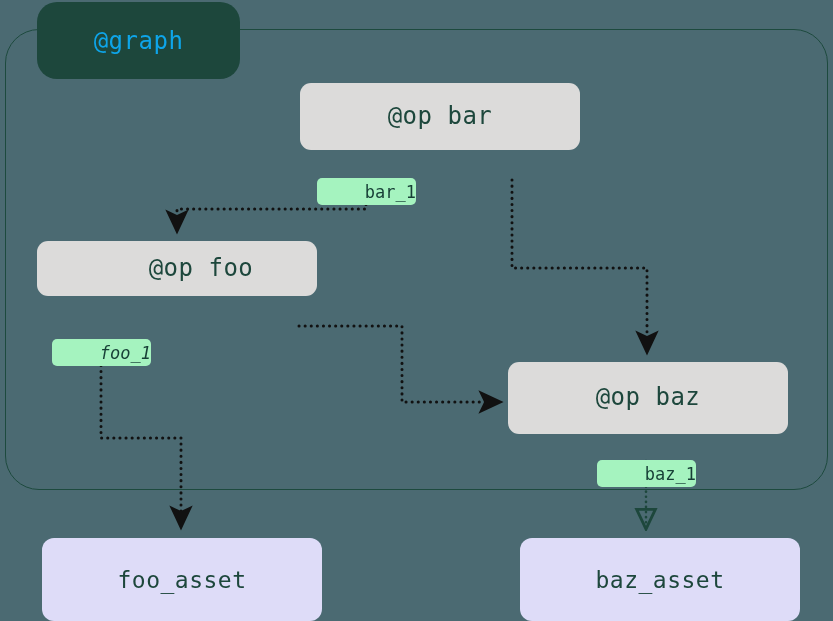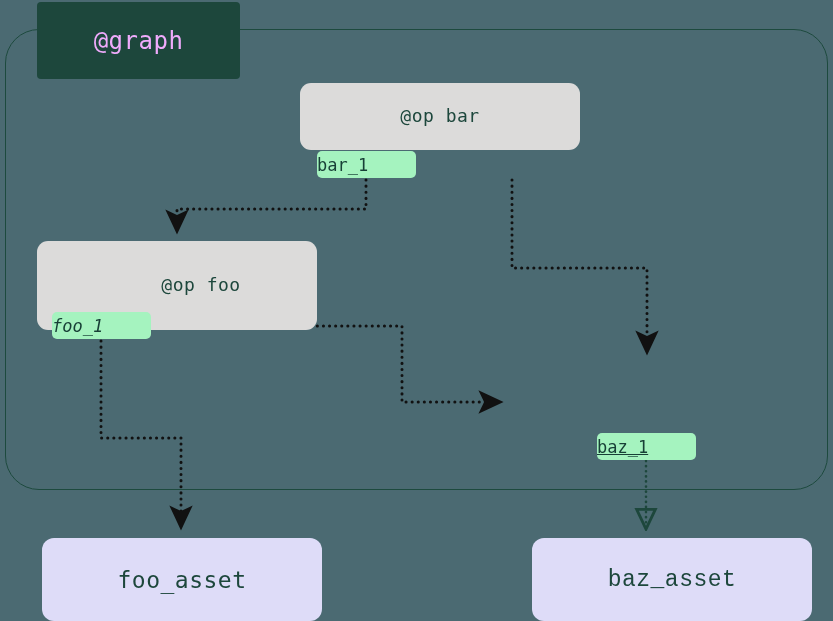"@graph" .graph-label { border-radius: 4px -> 20px; color: #f0abfc -> #0ea5e9 }
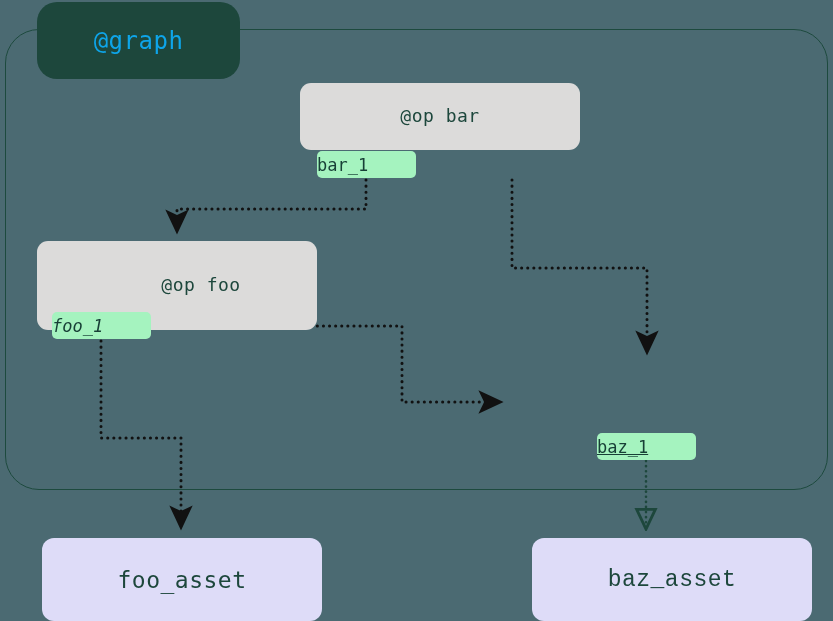"@op bar" .op-node { font-size: 18px -> 24px }
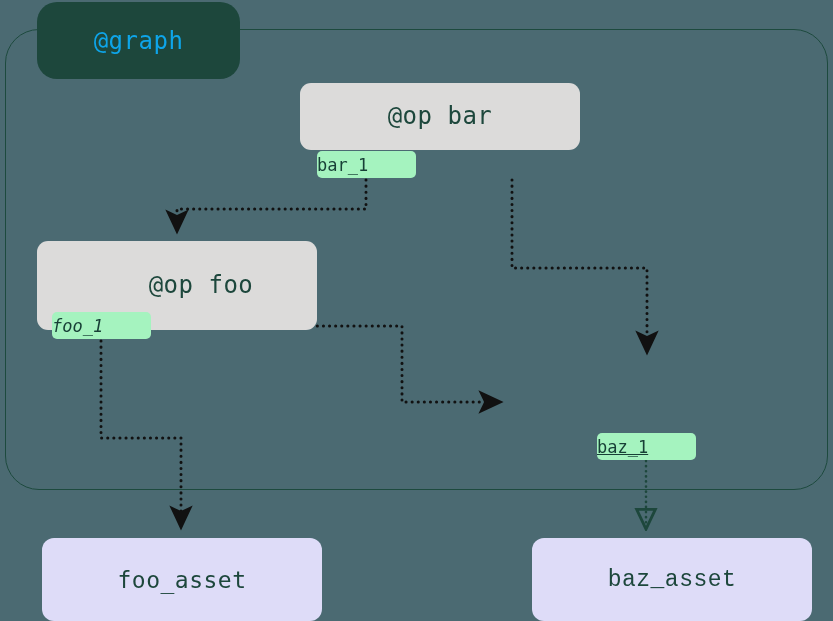"bar_1" .port { justify-content: flex-start -> flex-end; margin-top: none -> 27px }
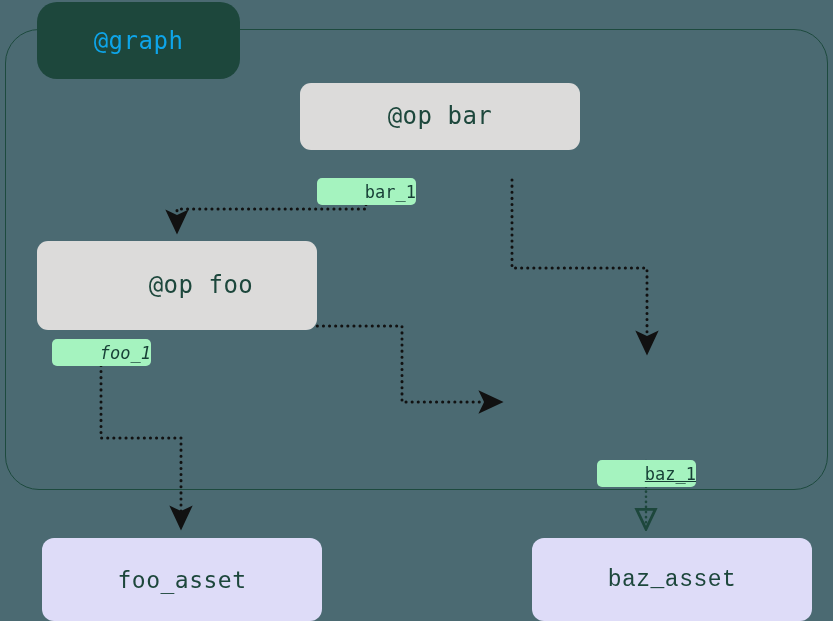"@op foo" div.op-node { height: 89px -> 55px }
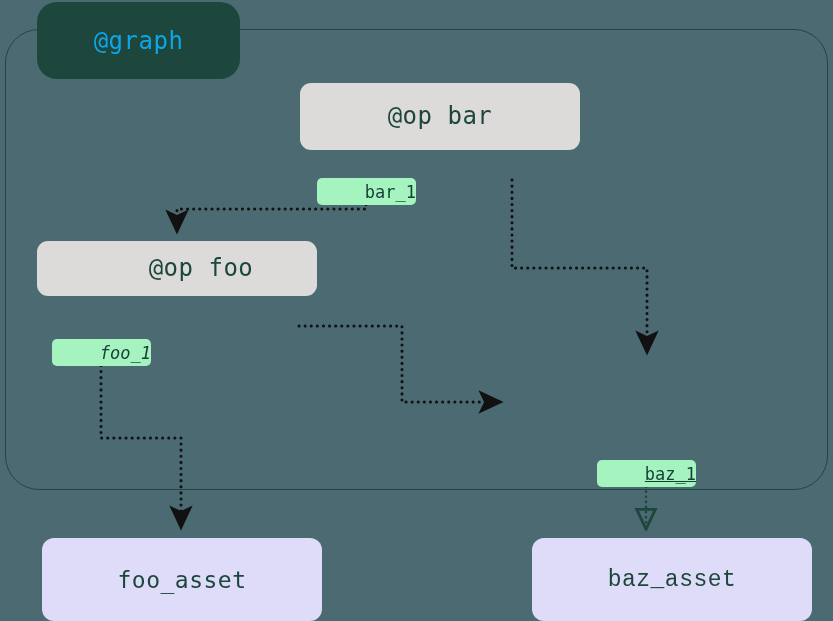"@op baz" div.op-node { html: none -> <div> <span>@op baz</span> </div> }
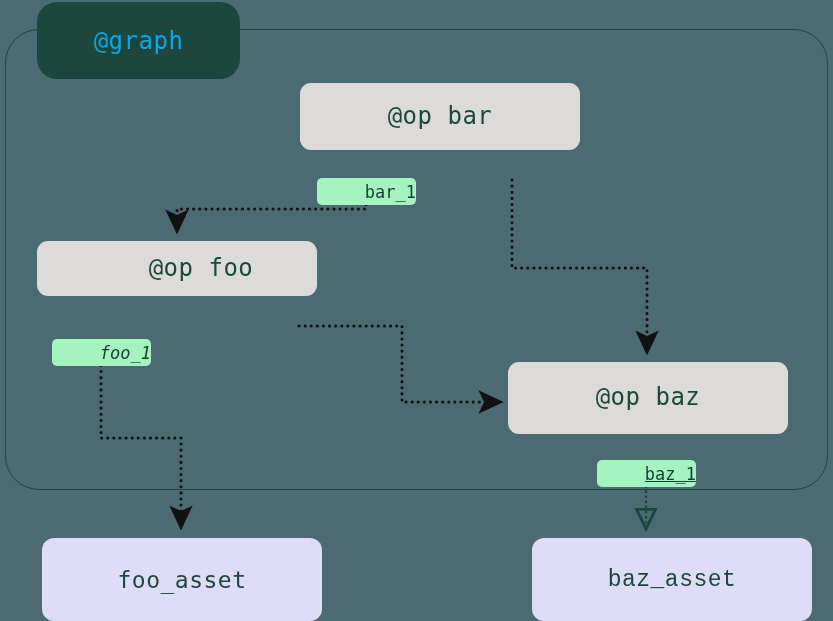"baz_1" div.port { text-decoration: underline -> none }
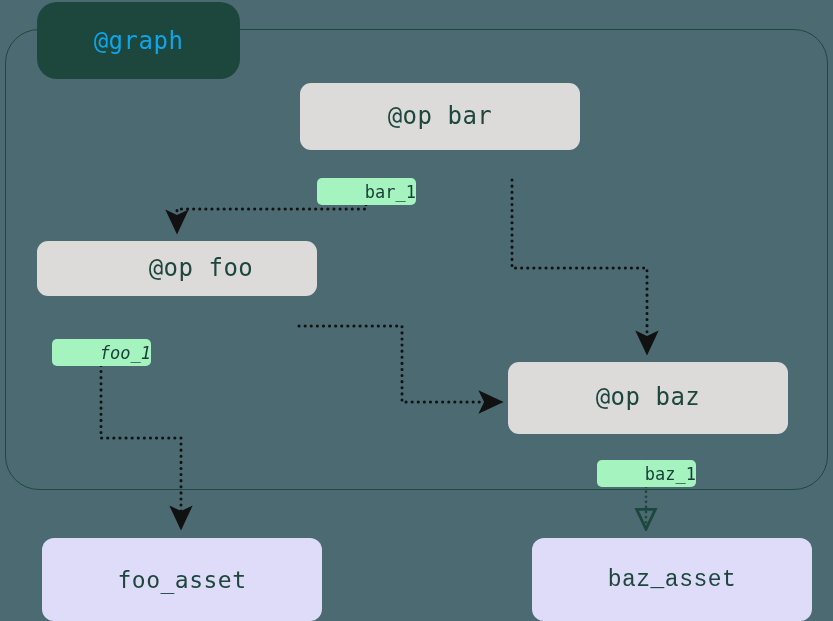"baz_asset" div.asset-node { font-family: Liberation Mono, monospace -> none; left: 532px -> 520px }
